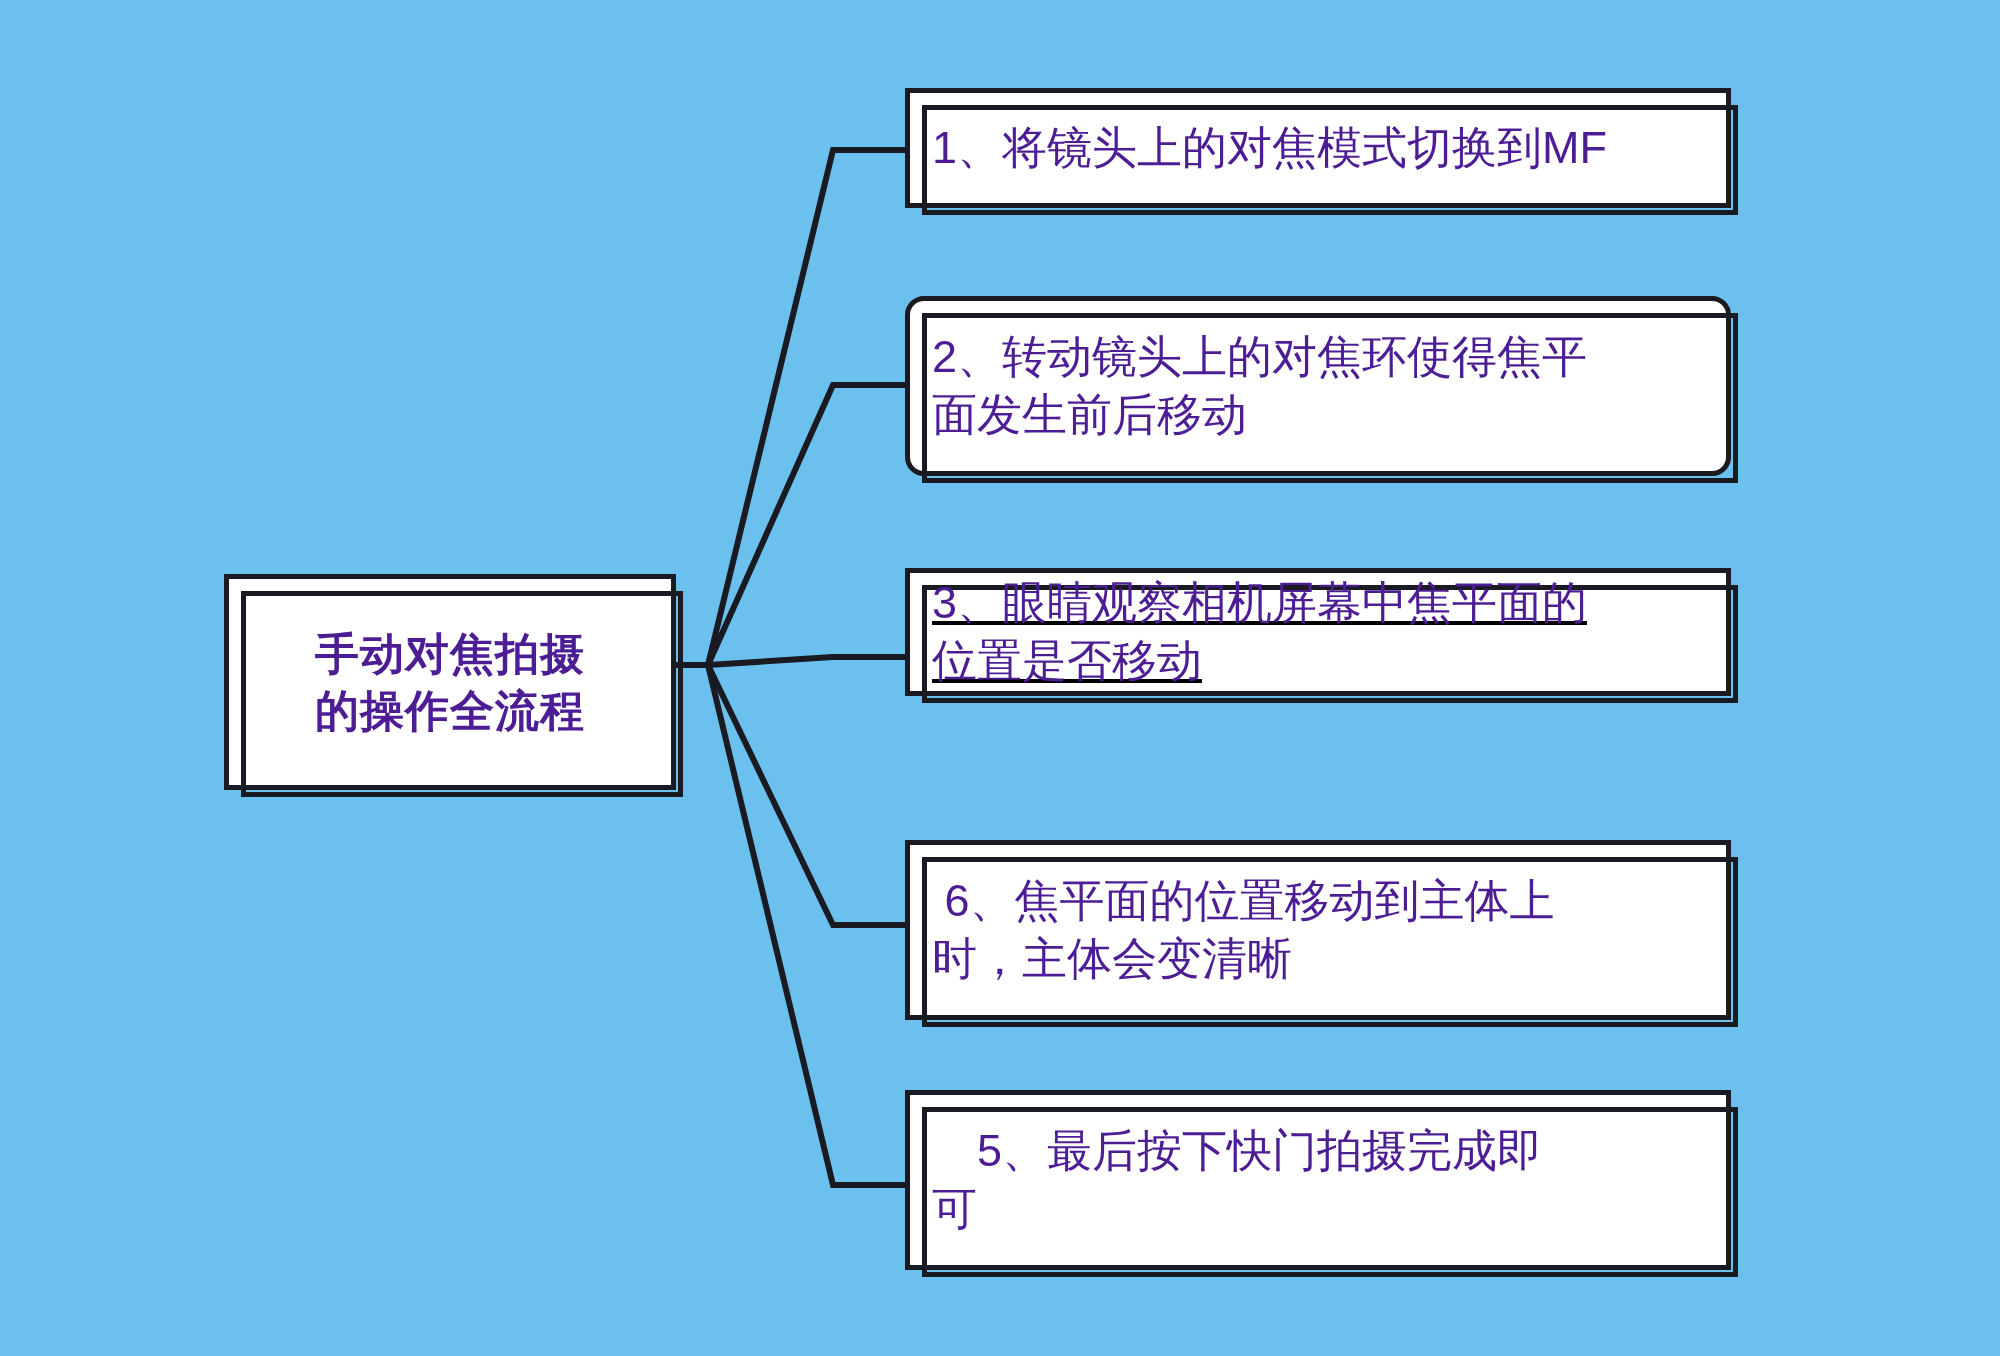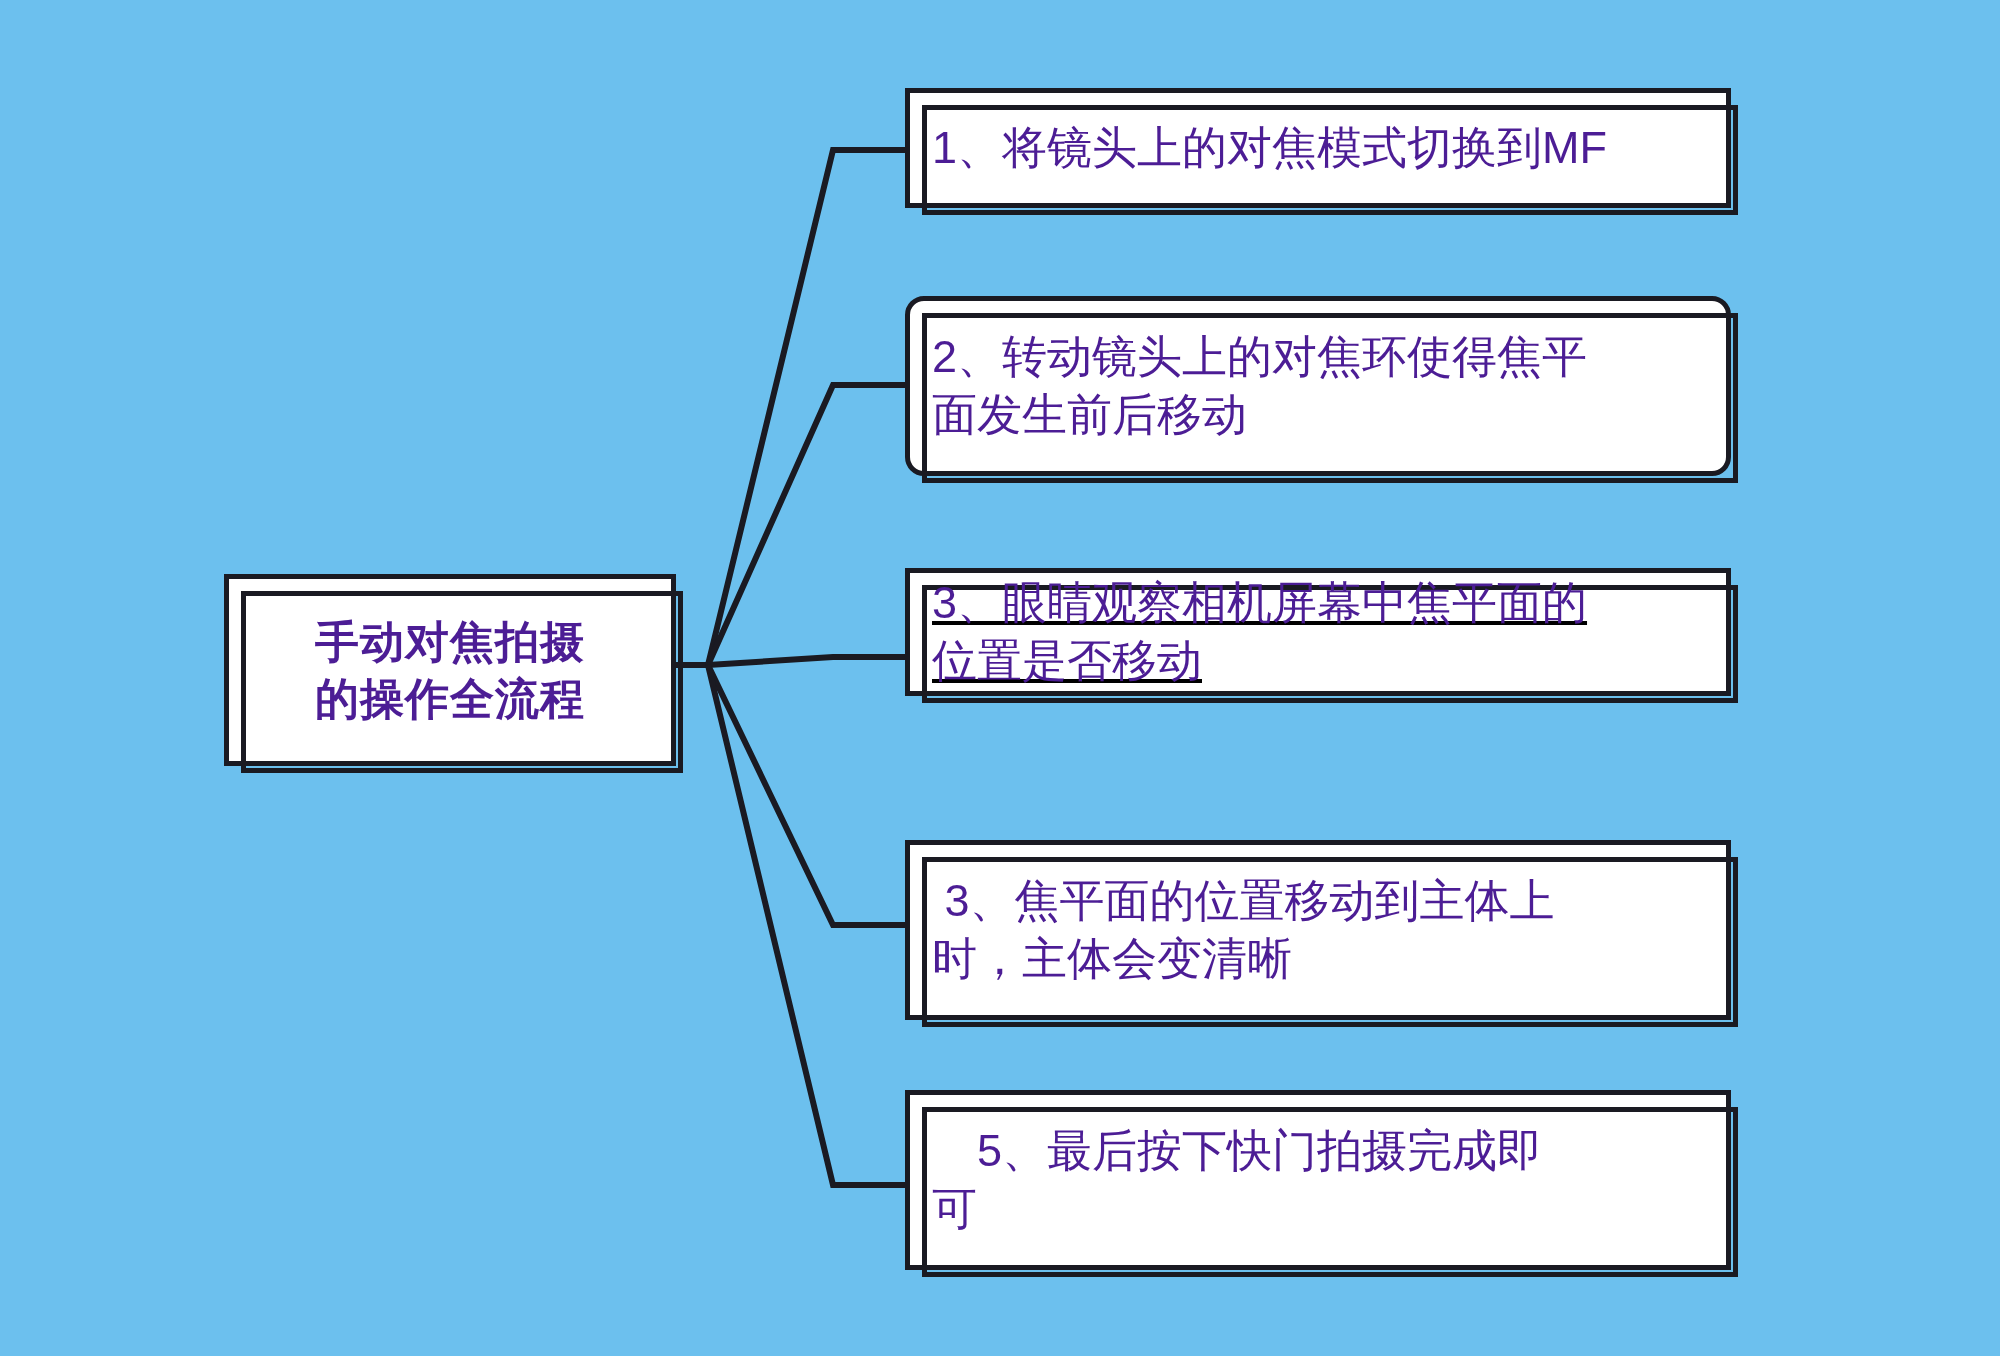"手动对焦拍摄" #central-node { height: 192px -> 216px }
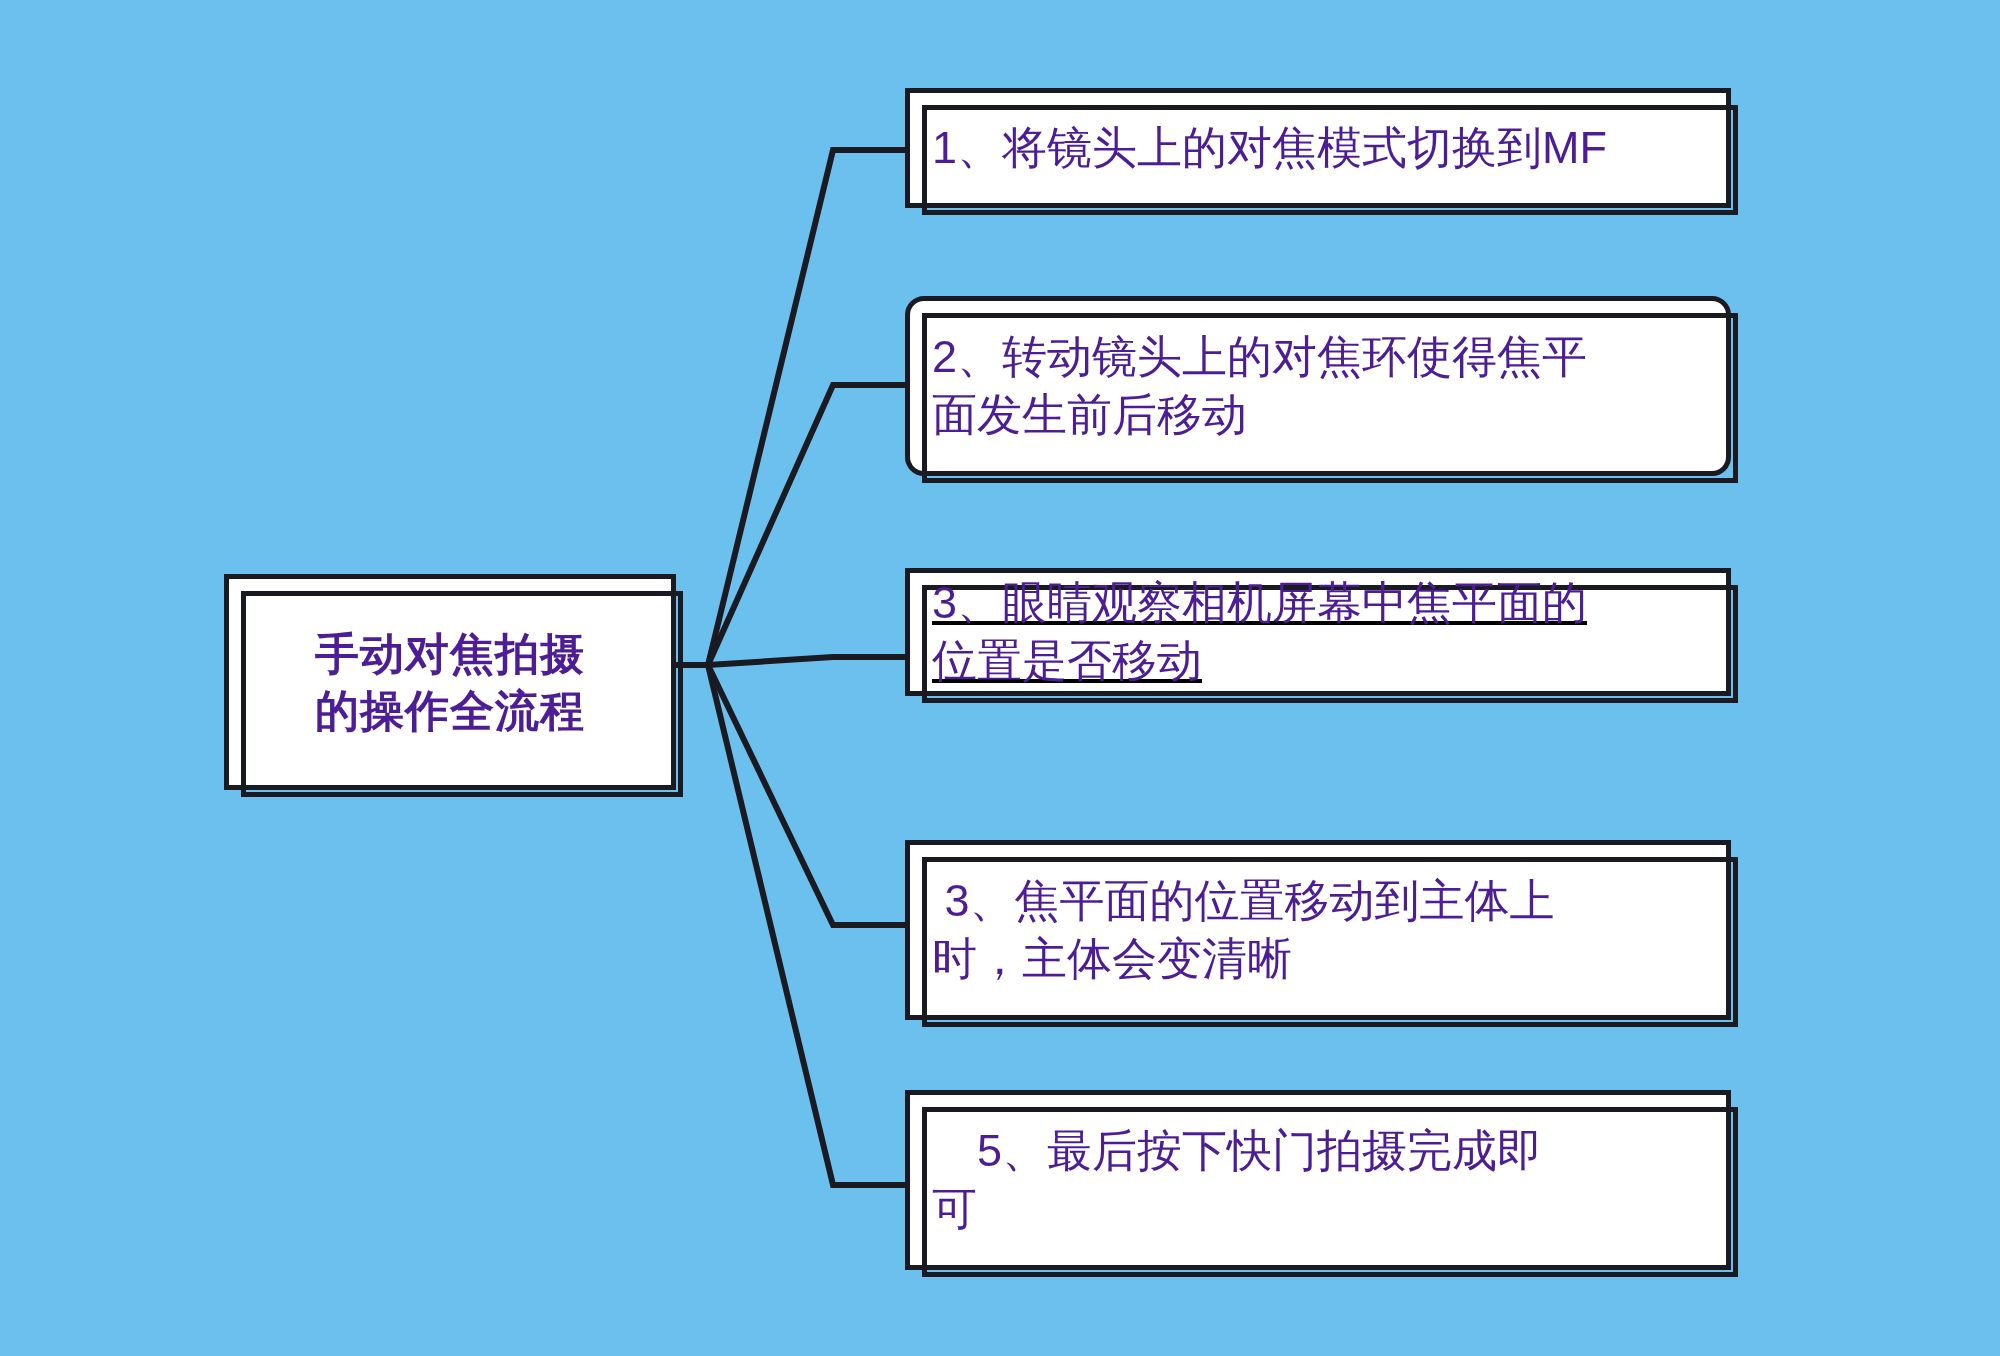"3、焦平面的位置移动到主体上" div.node-text { text: 3 -> 6 }
